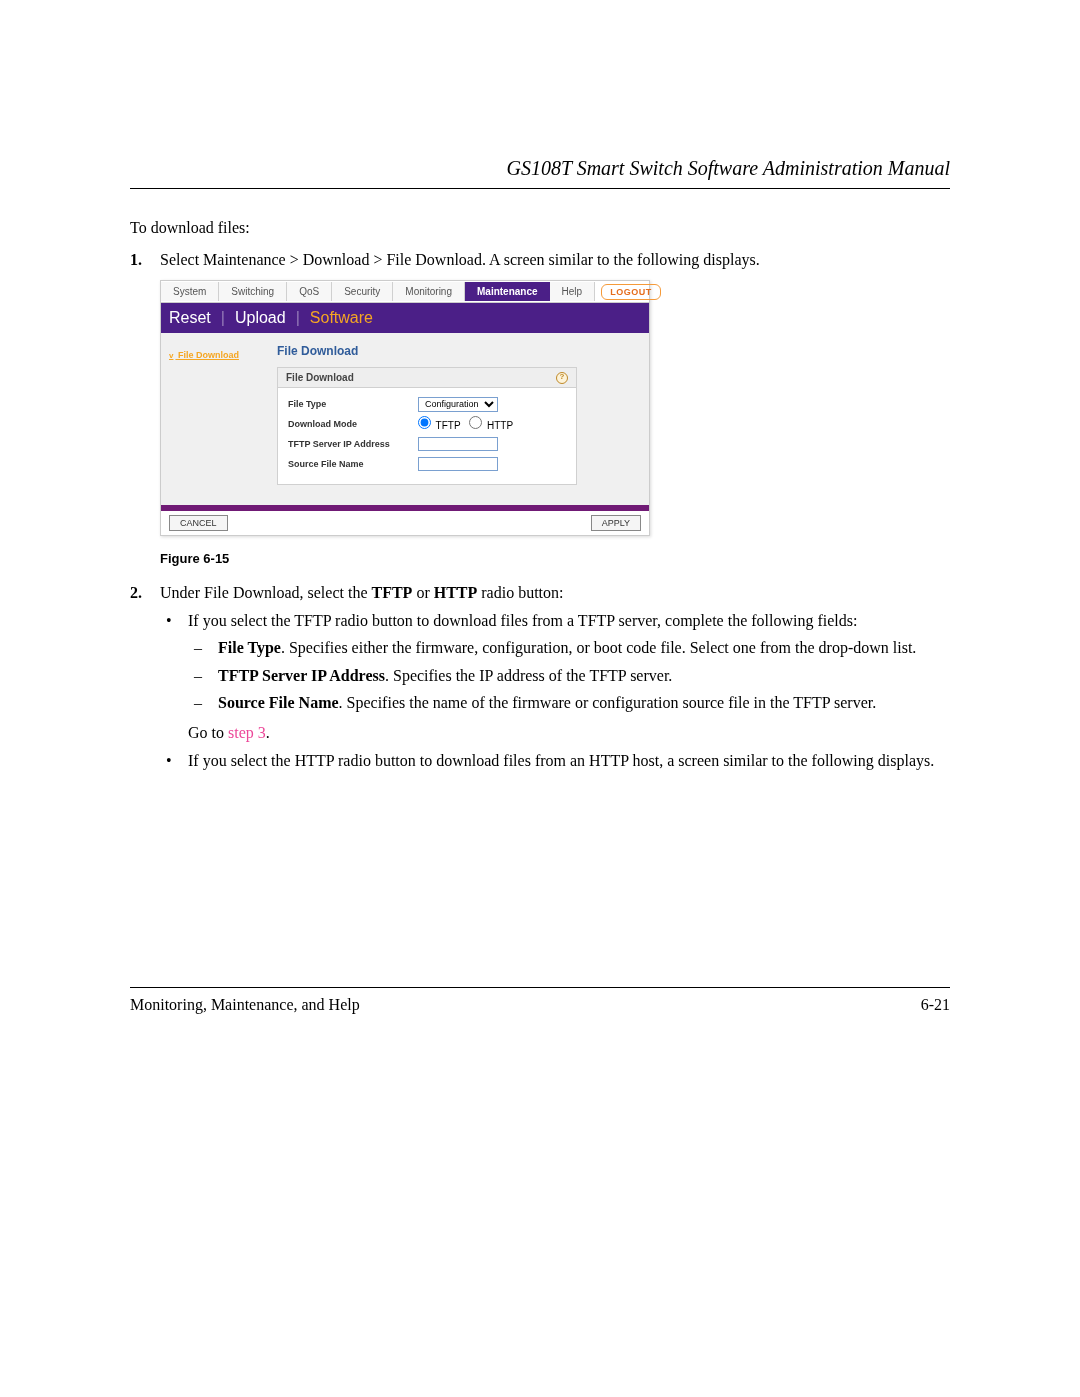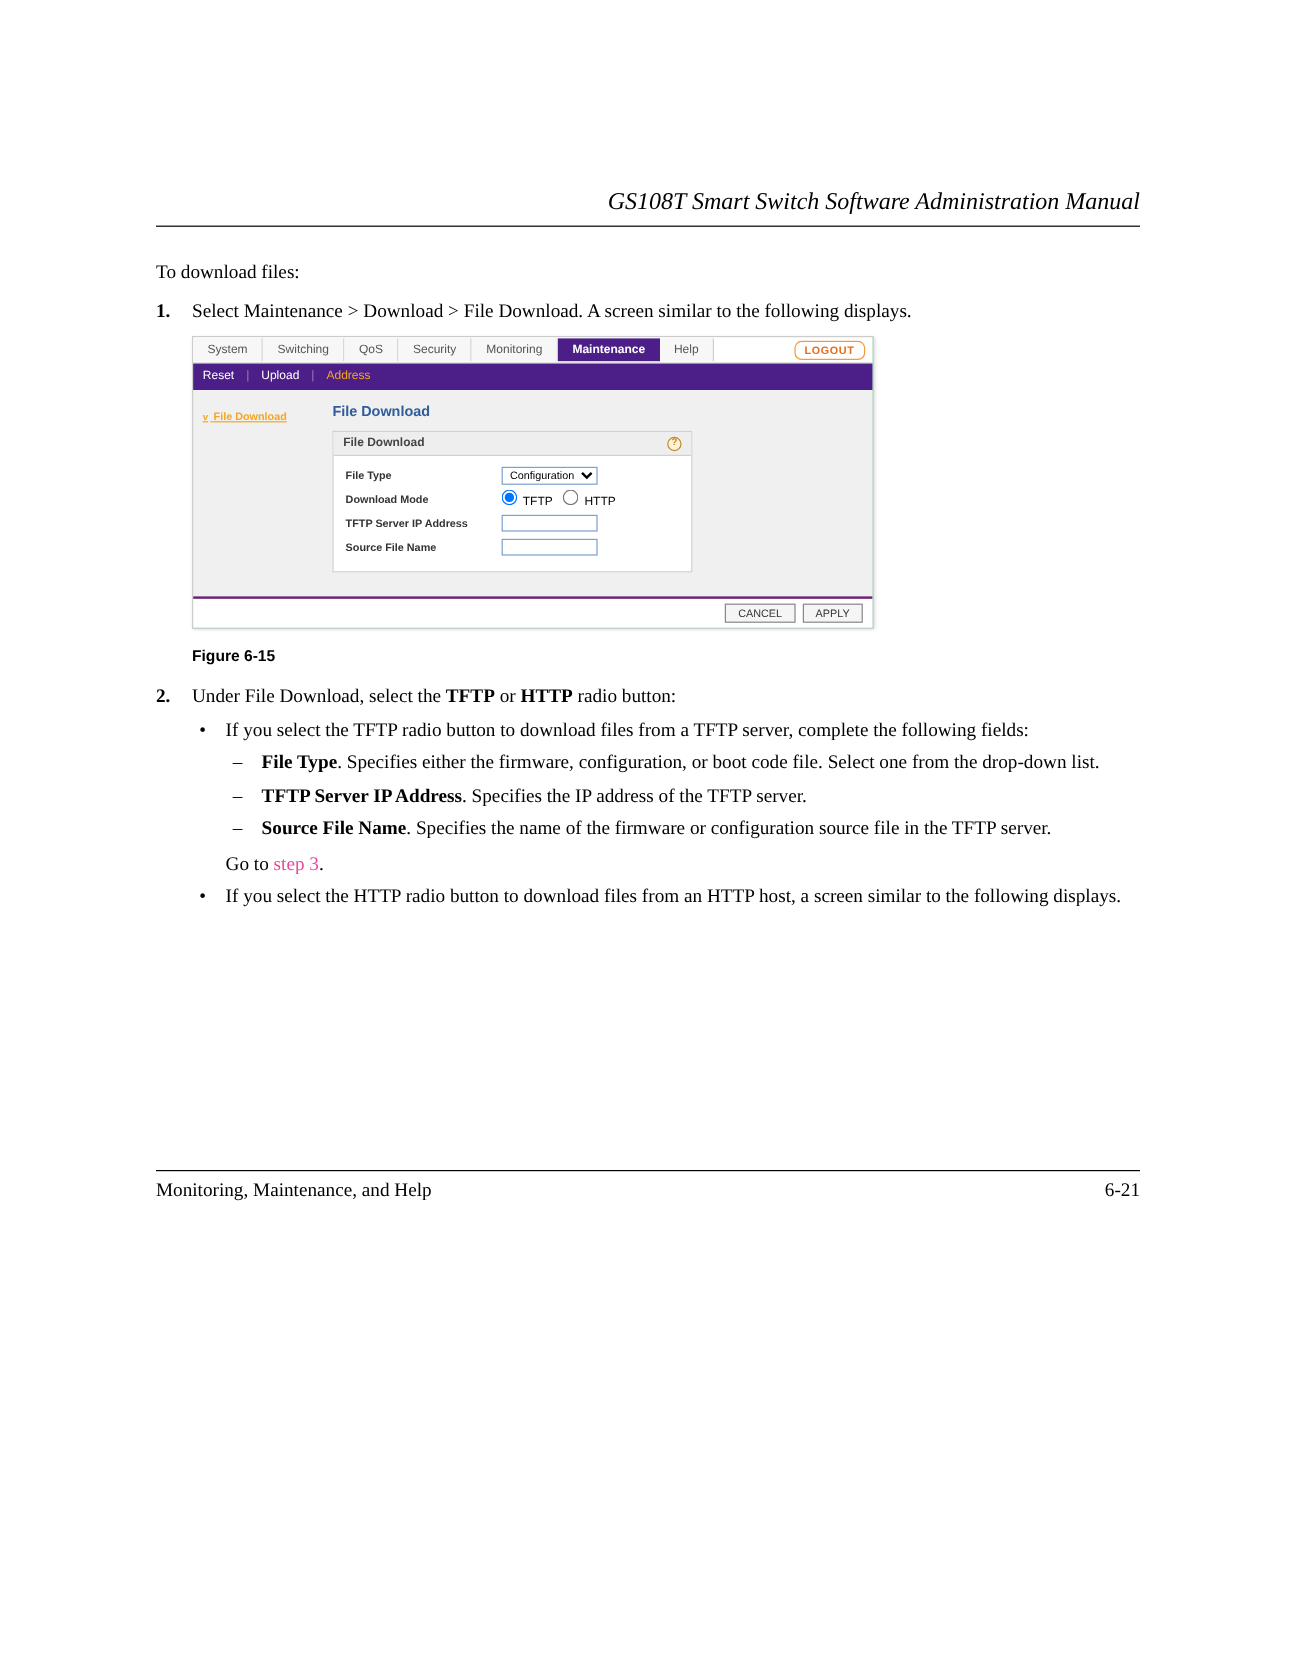"System" .shot { background: #86efac -> #a21caf; width: 568px -> 490px }
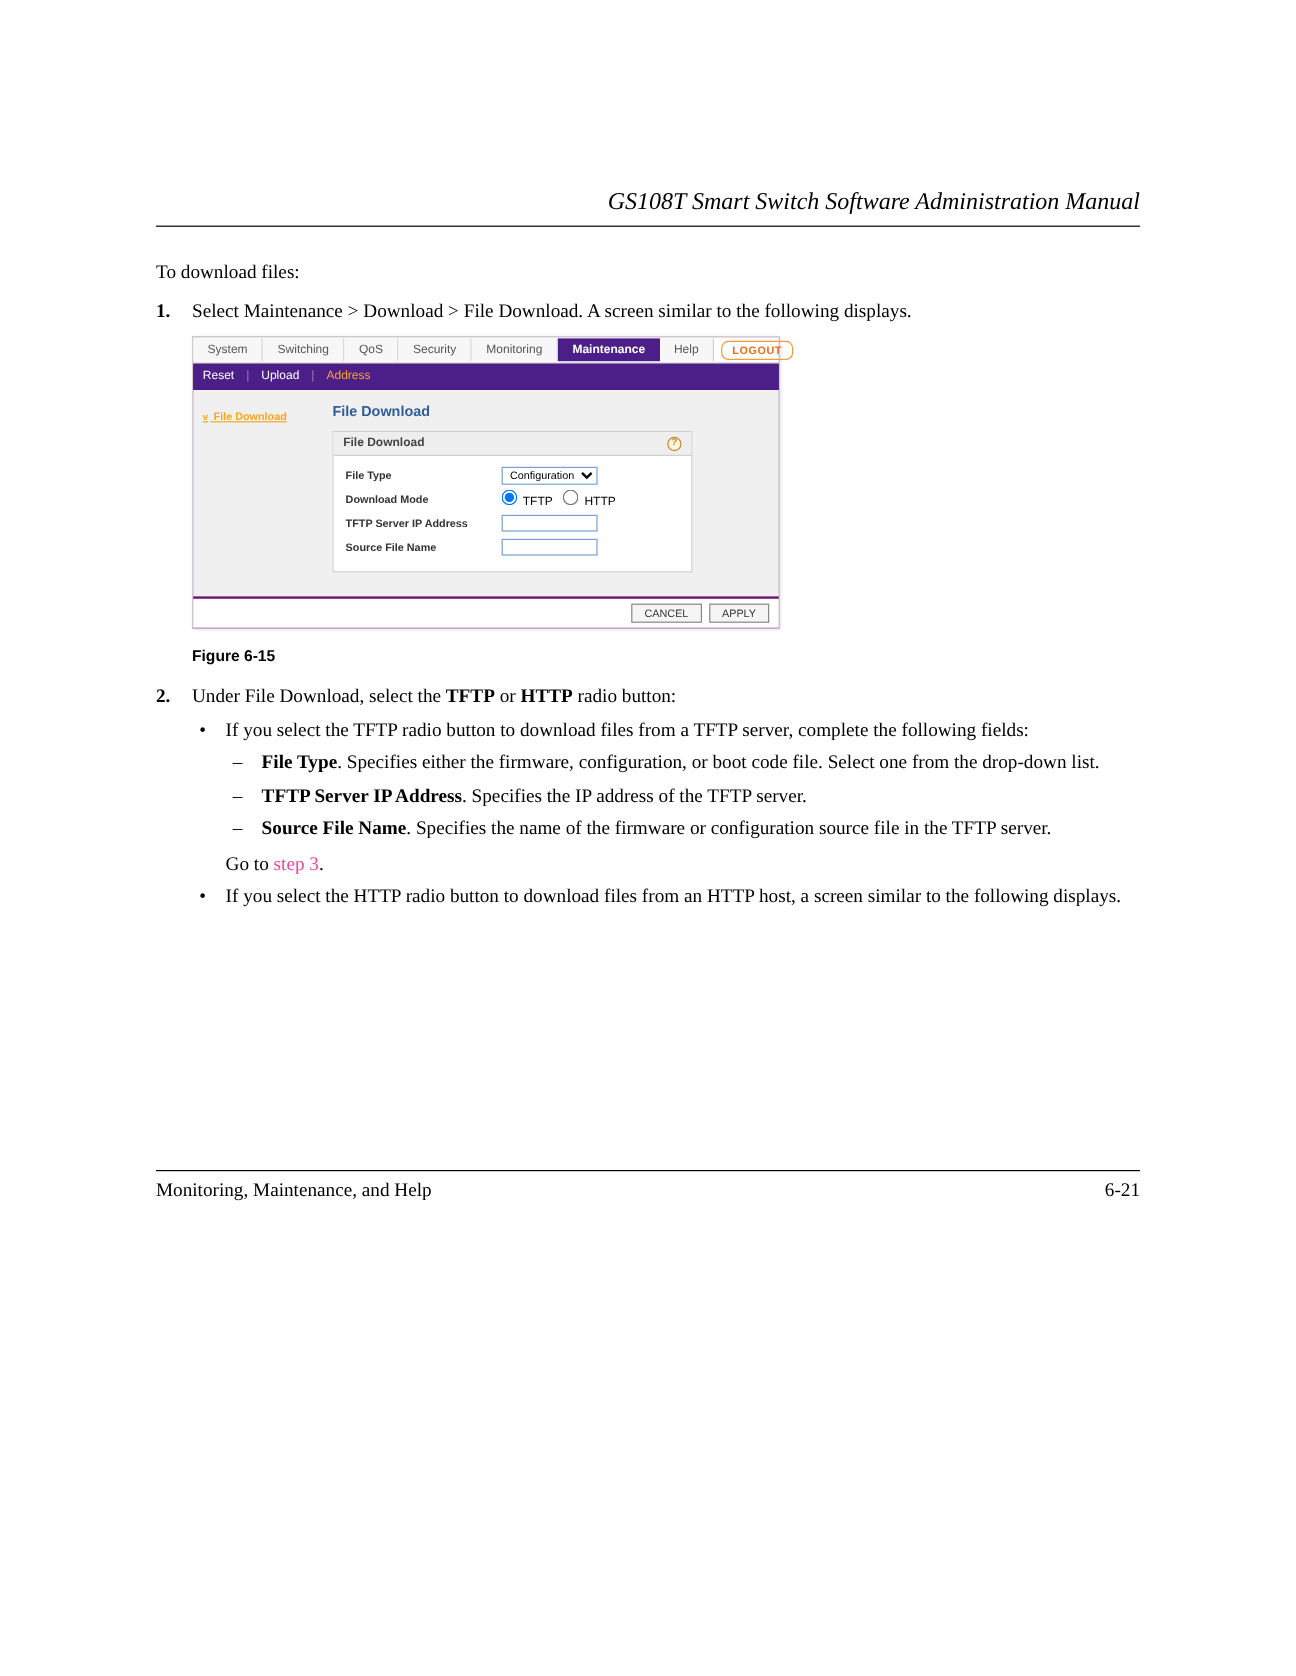"Reset" .subnav { font-size: 10px -> 16px }
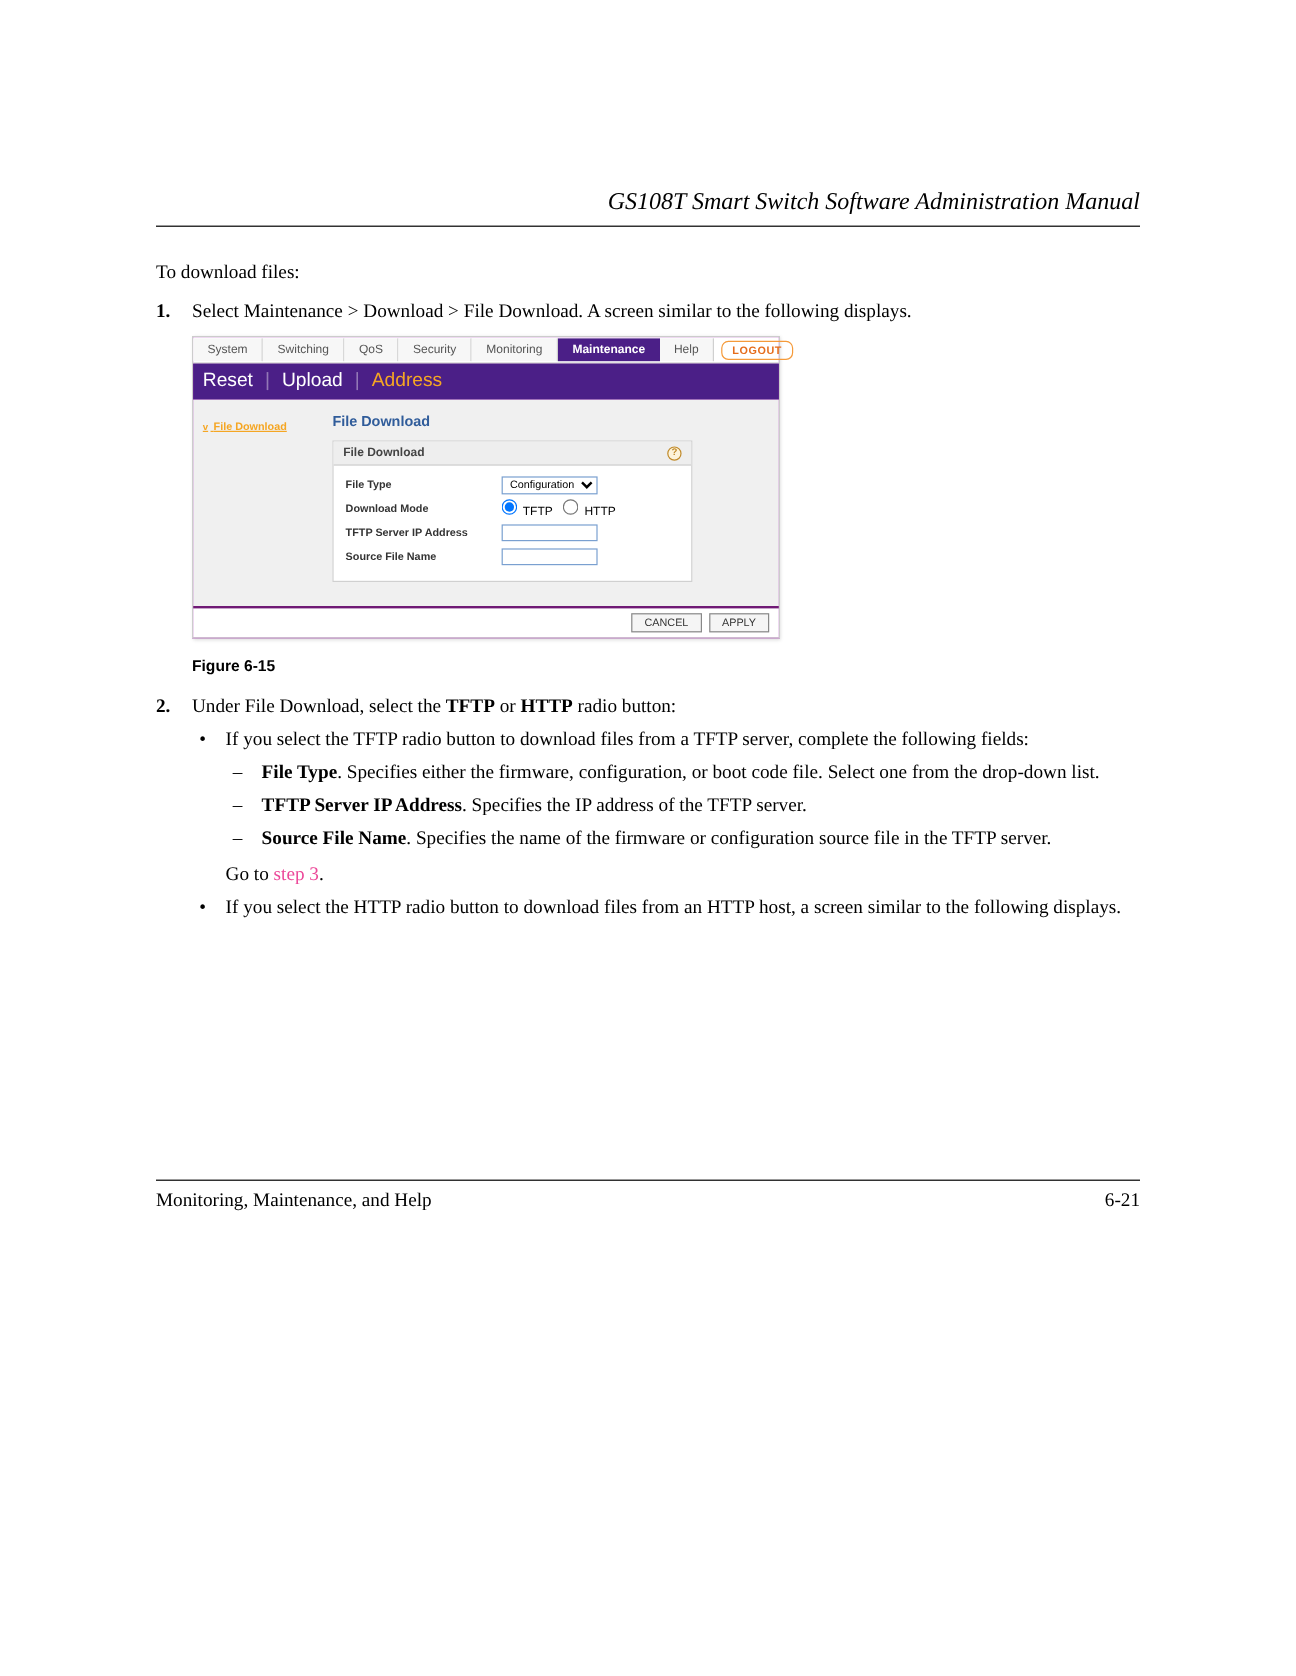"Address" span.sub-active { text: Address -> Software }
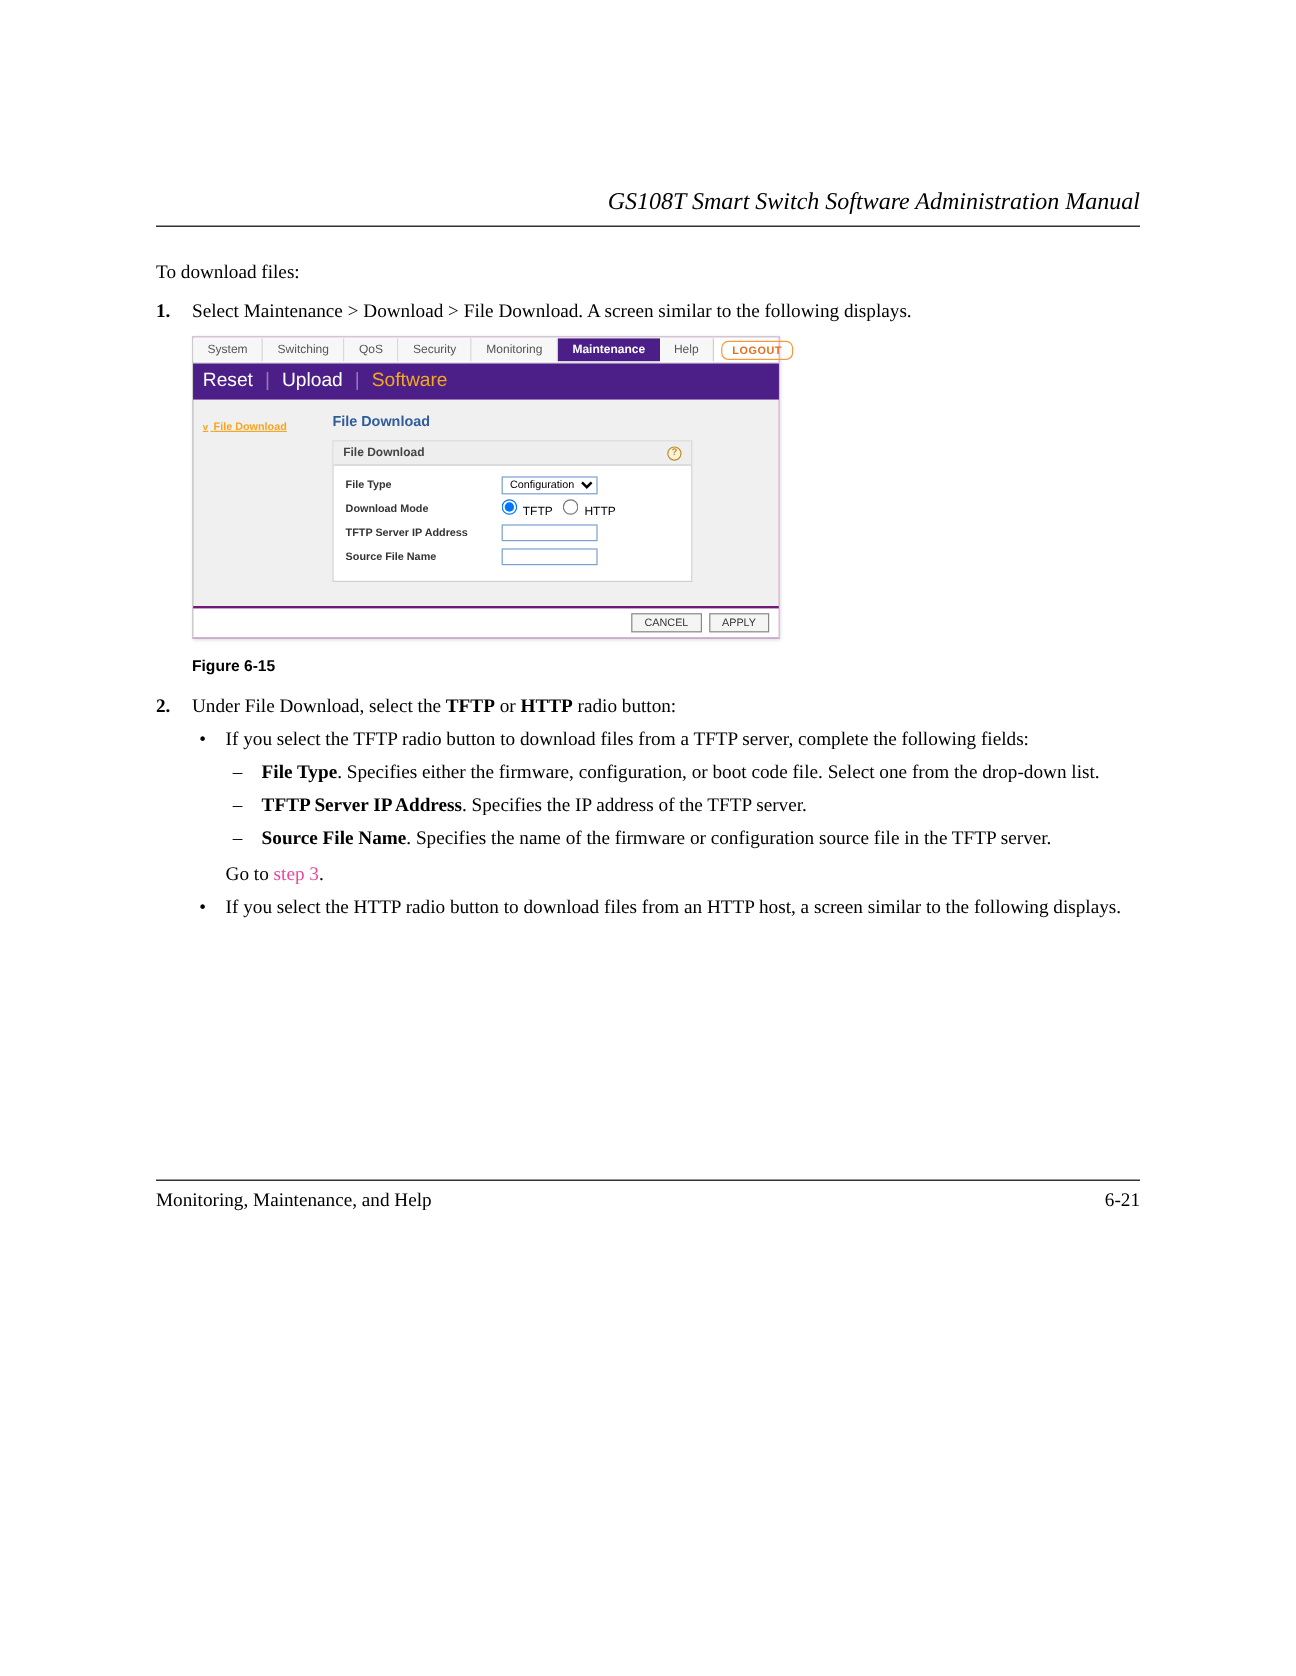"CANCEL" .footerbar { border-top: 2px solid #701a75 -> 6px solid #701a75; justify-content: flex-end -> space-between }
